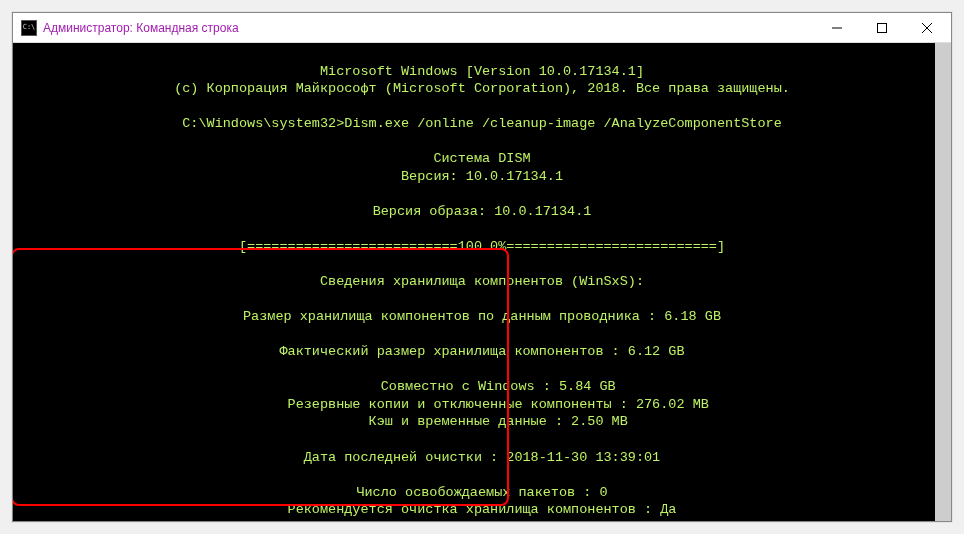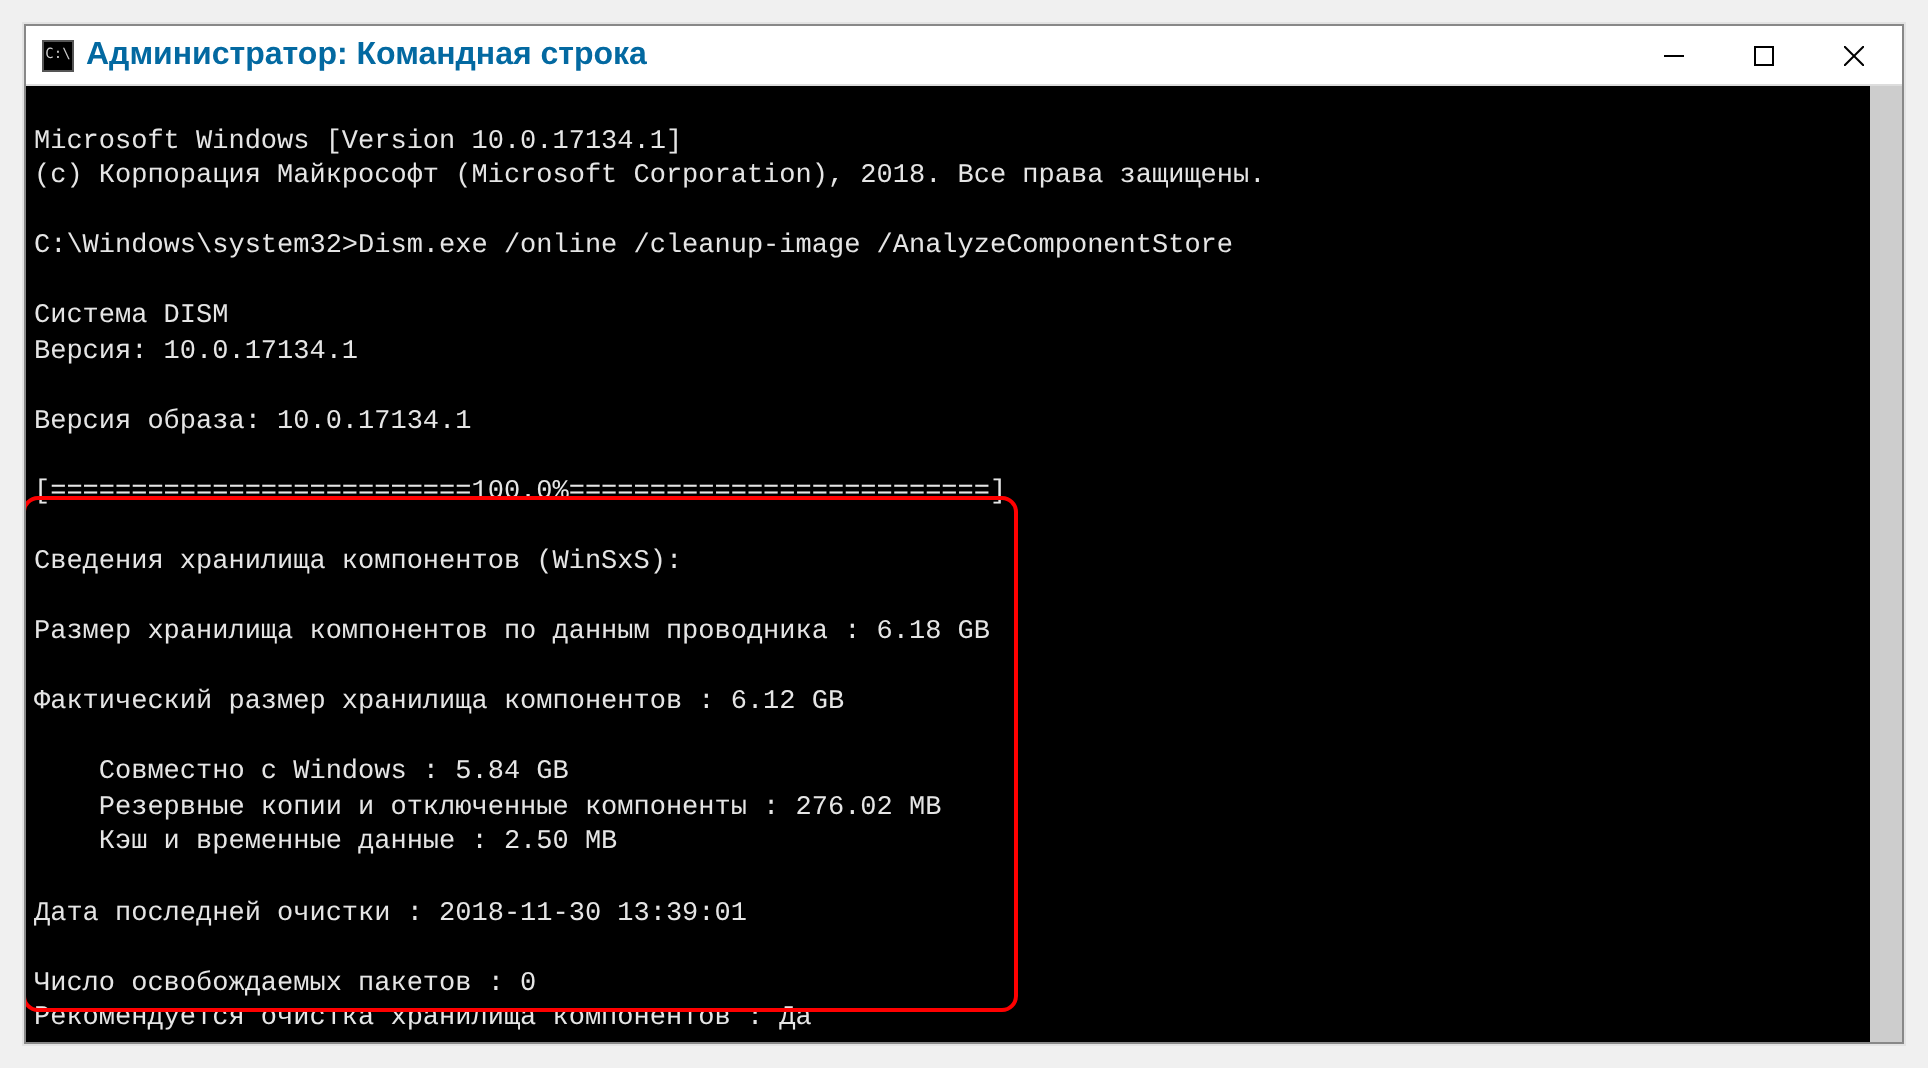"Администратор: Командная строка" .titlebar-text { color: #0369a1 -> #a21caf; font-size: 16px -> 12px; font-weight: bold -> none }
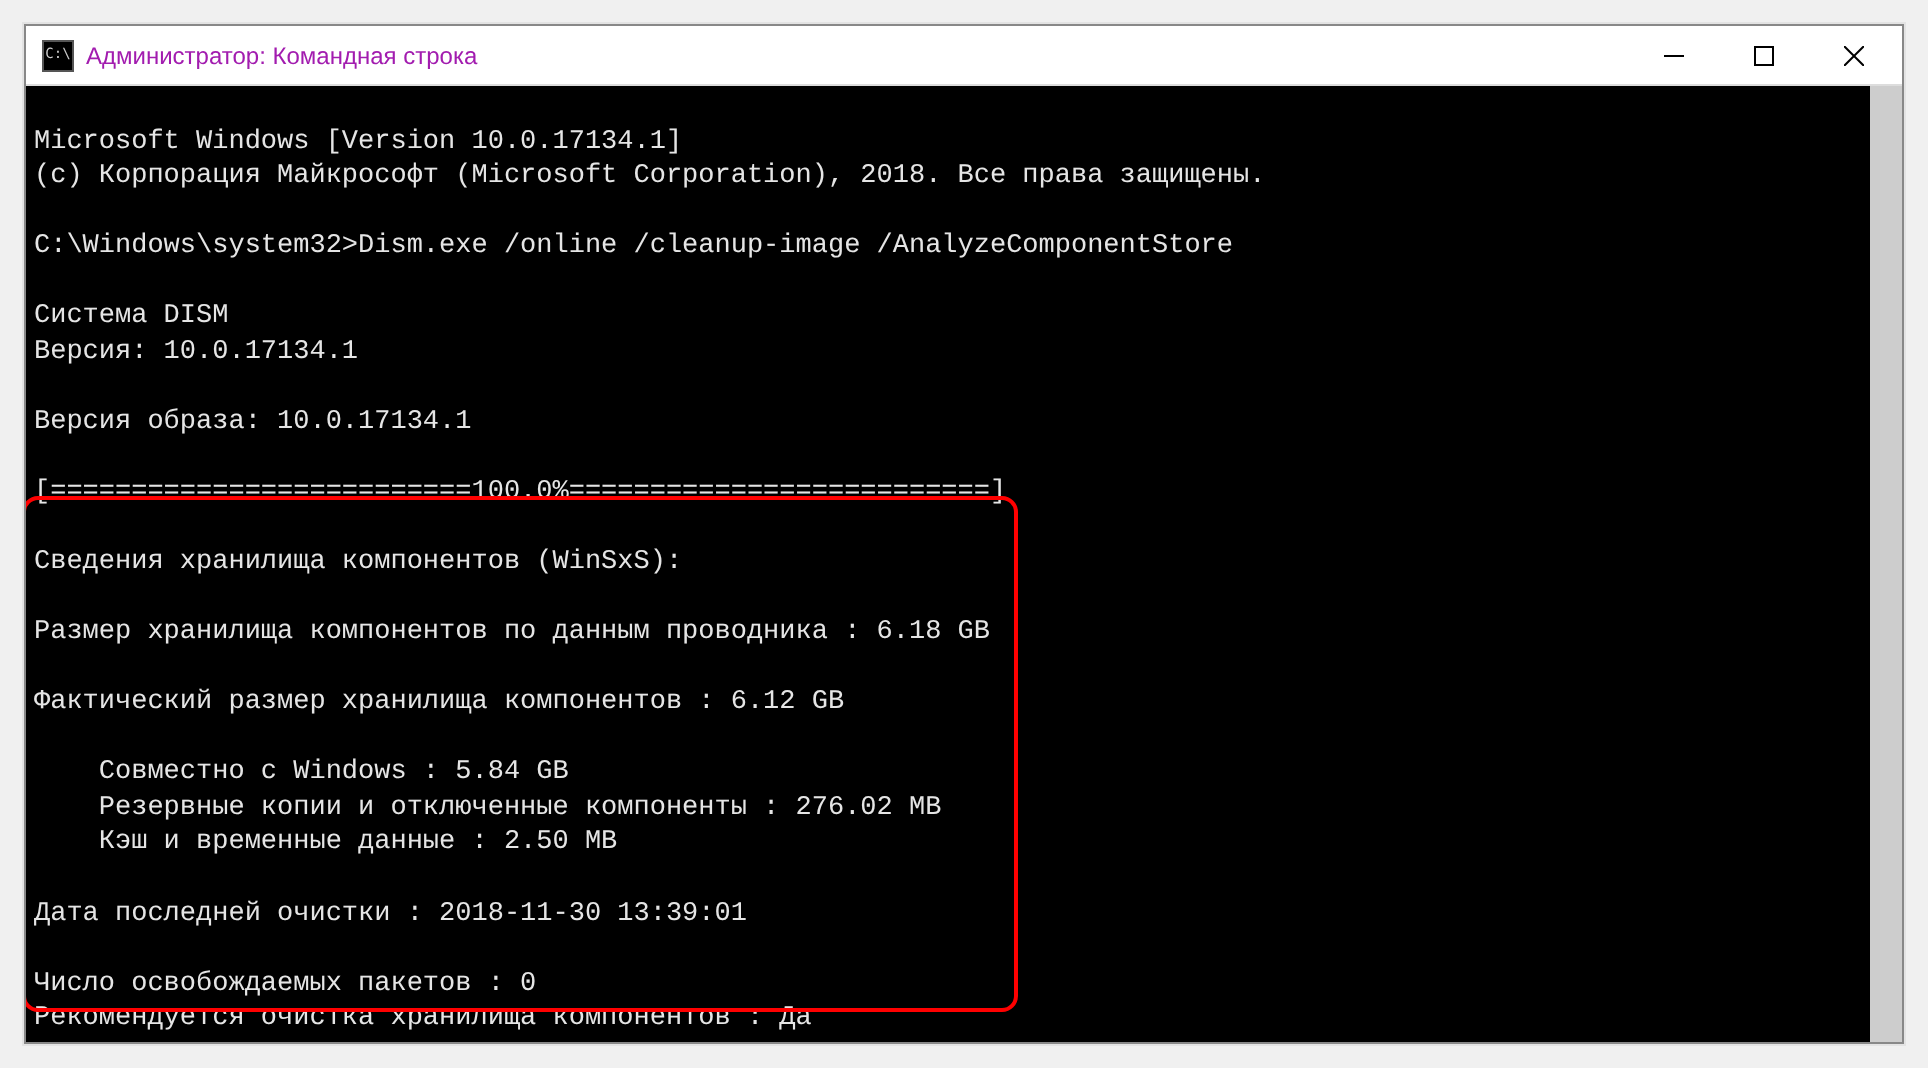"Microsoft Windows [Version 10.0.17134.1]" .console-area { color: #e5e5e5 -> #bef264; text-align: none -> center }
